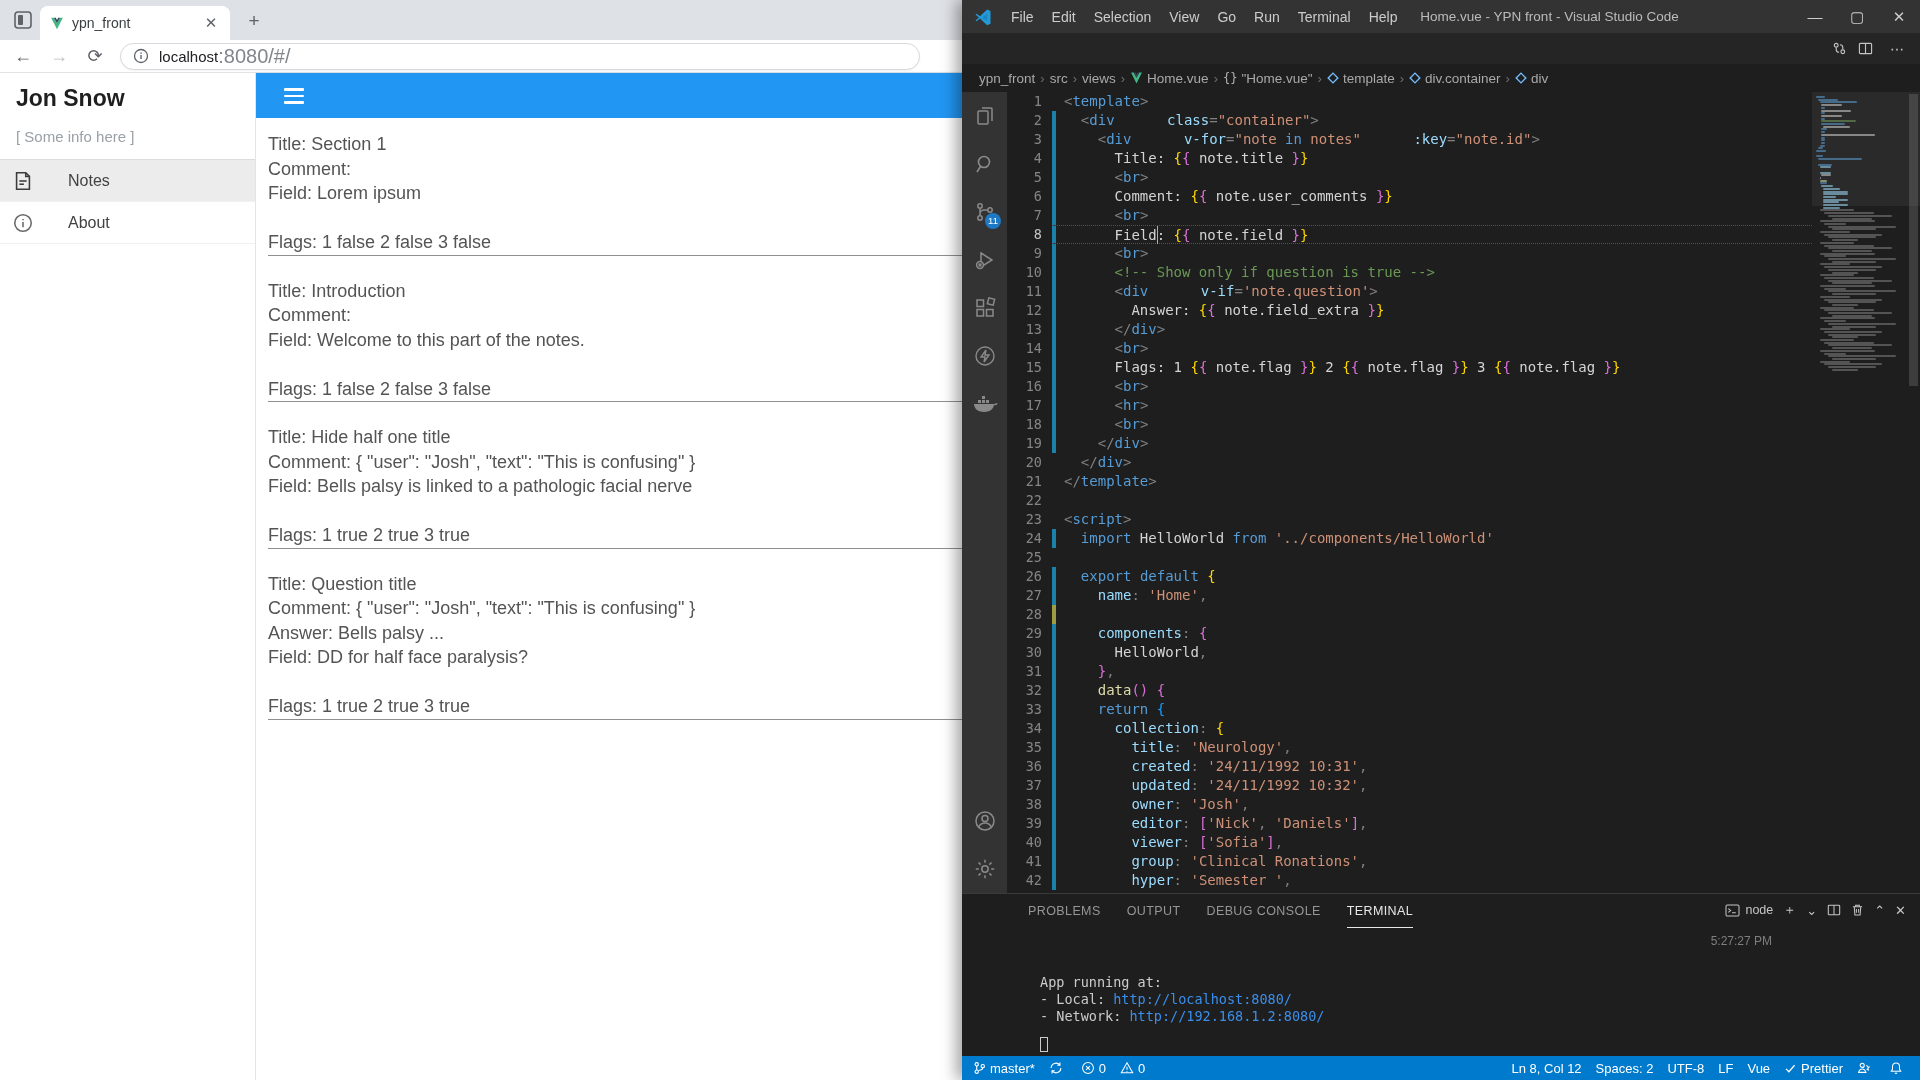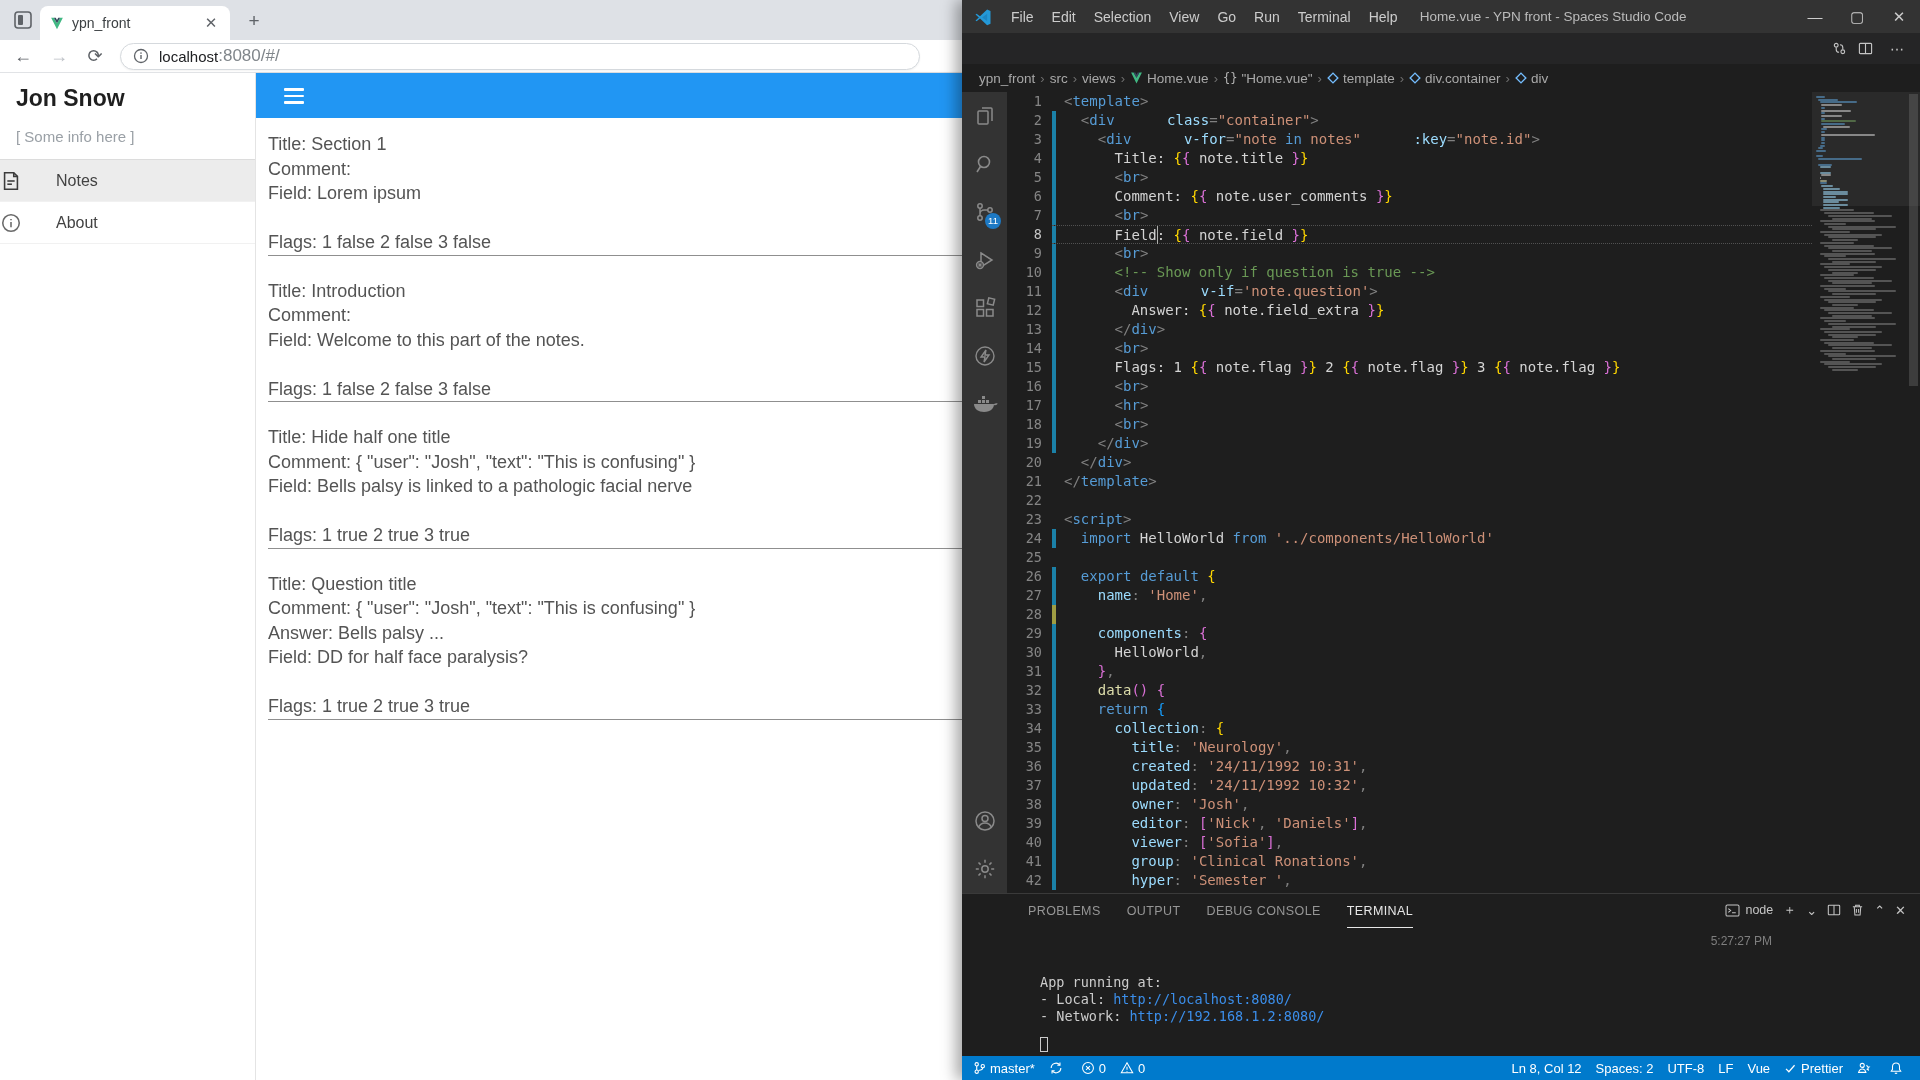"Home.vue - YPN front -" span.vs-title { text: Spaces -> Visual }
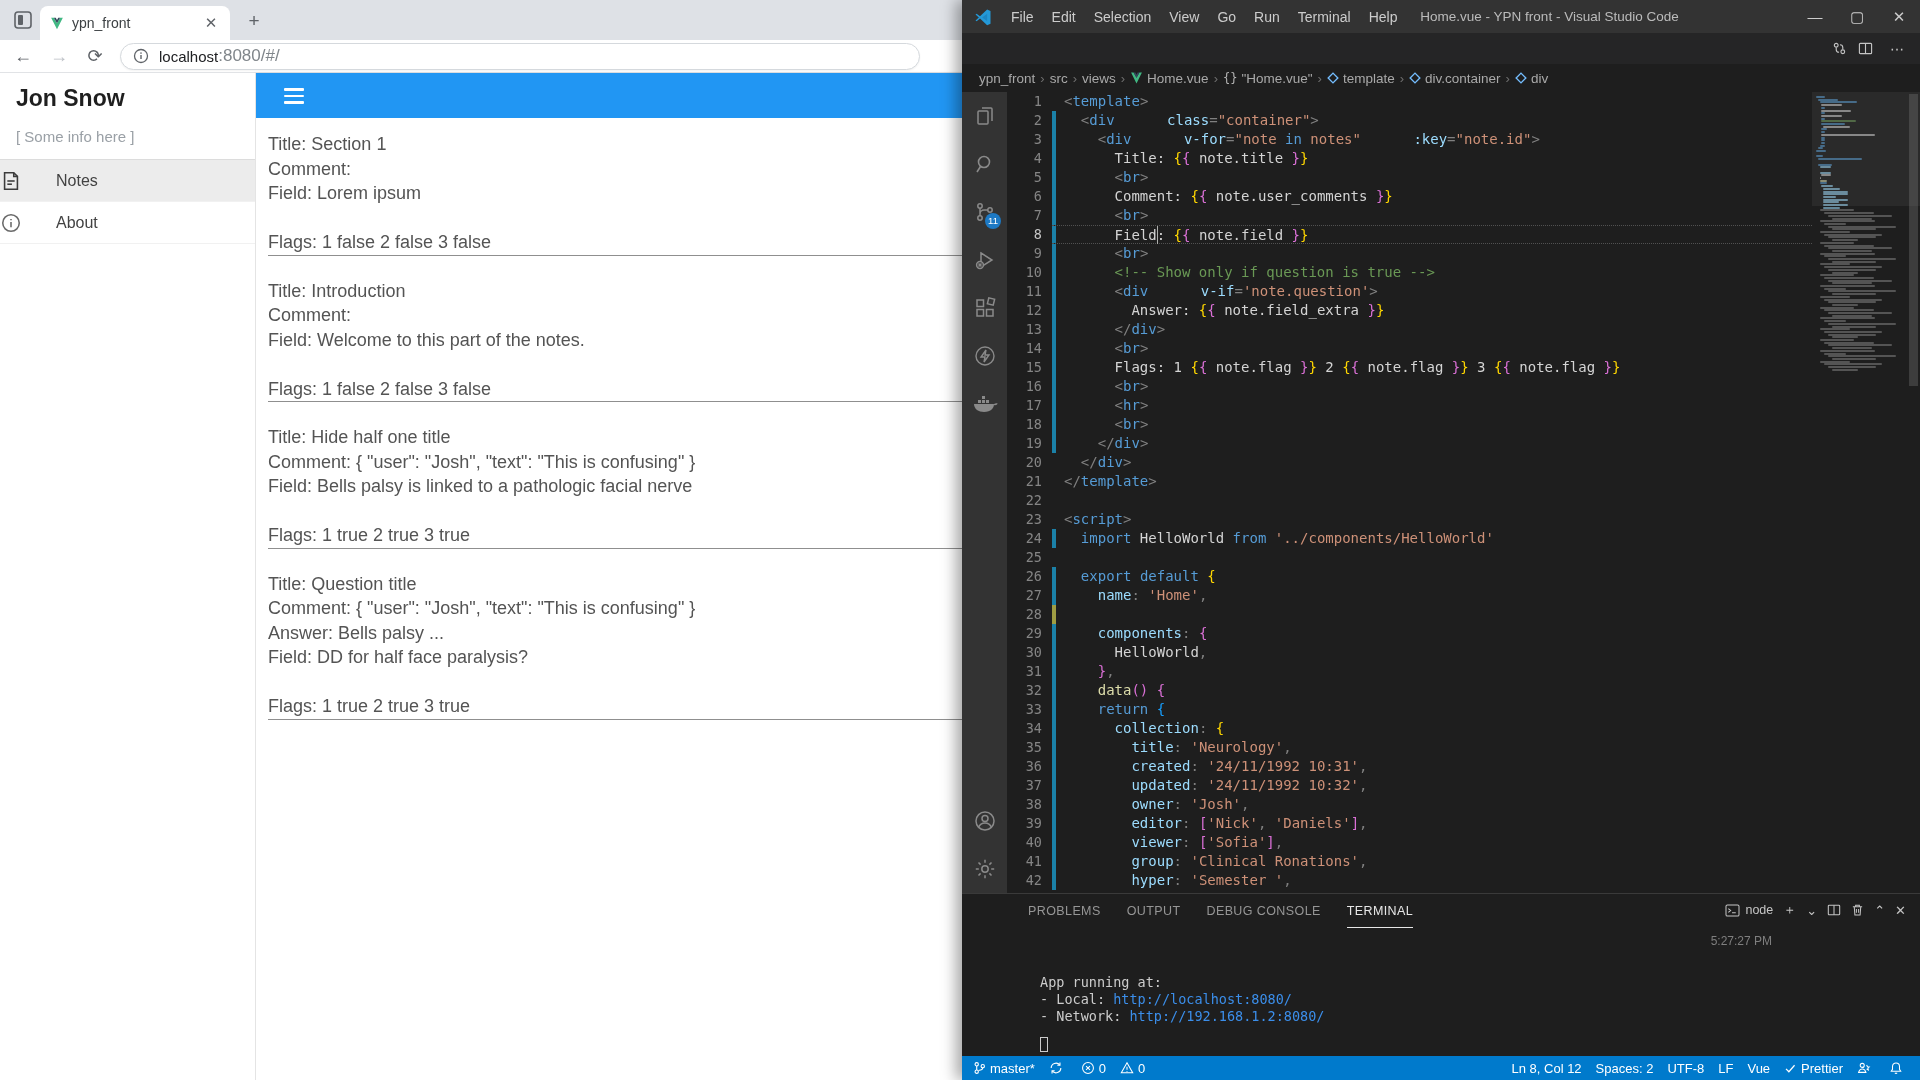":8080/#/" .url-path { font-size: 17px -> 20px }
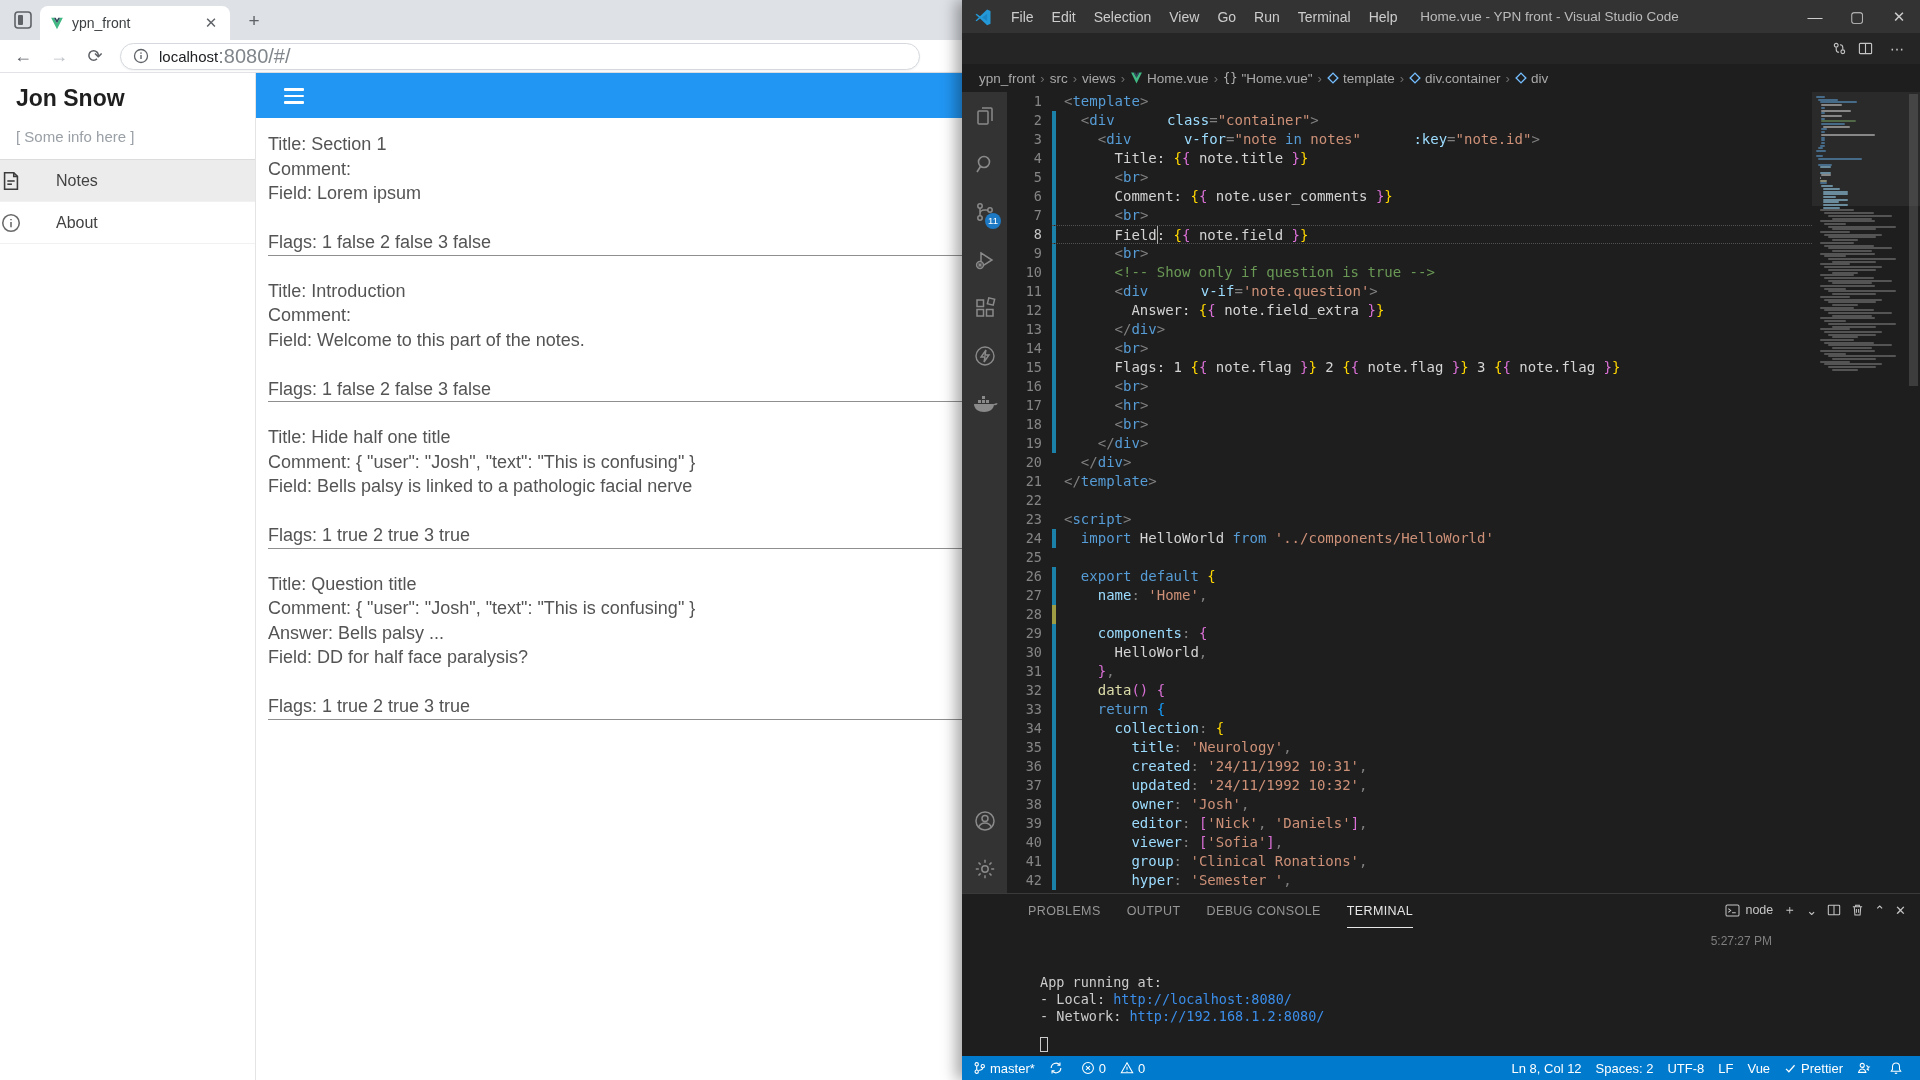"Notes" .sb-item { padding: 0 0 -> 0 12px }
